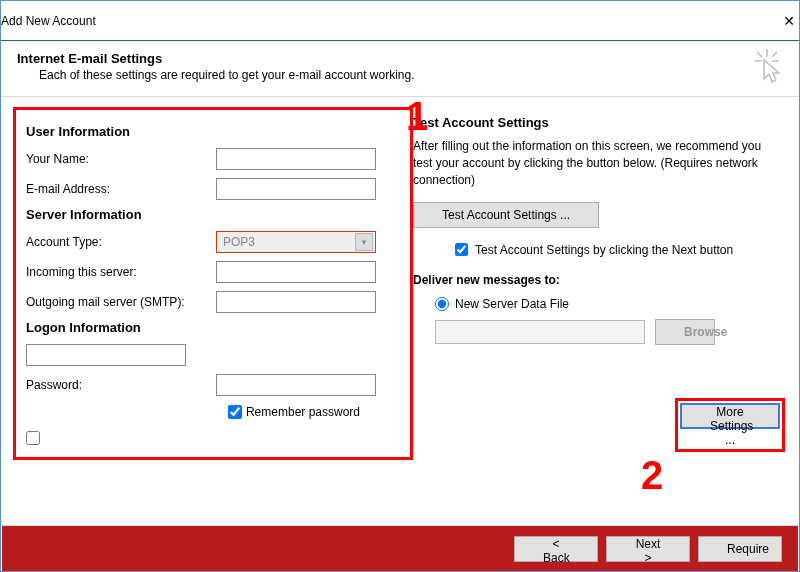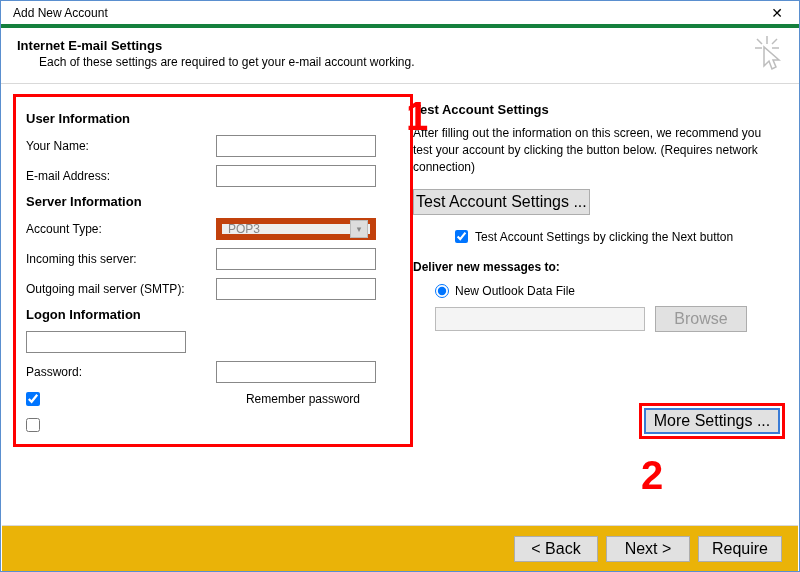"Add New Account" .titlebar { border-bottom: 4px solid #15803d -> 1px solid #15803d; height: 27px -> 40px; padding: 0 12px -> 0 0 }
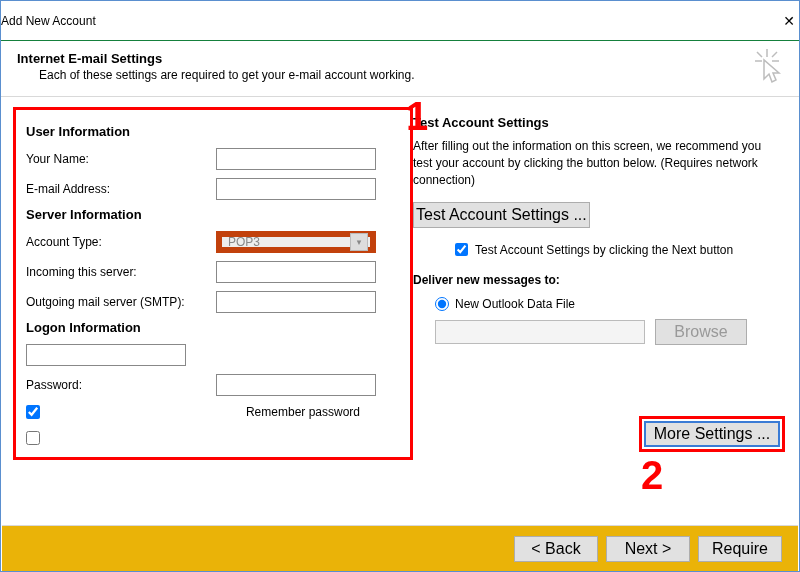"Test Account Settings ..." .btn { font-size: 16px -> 12px; padding: 0 2px -> 0 28px }
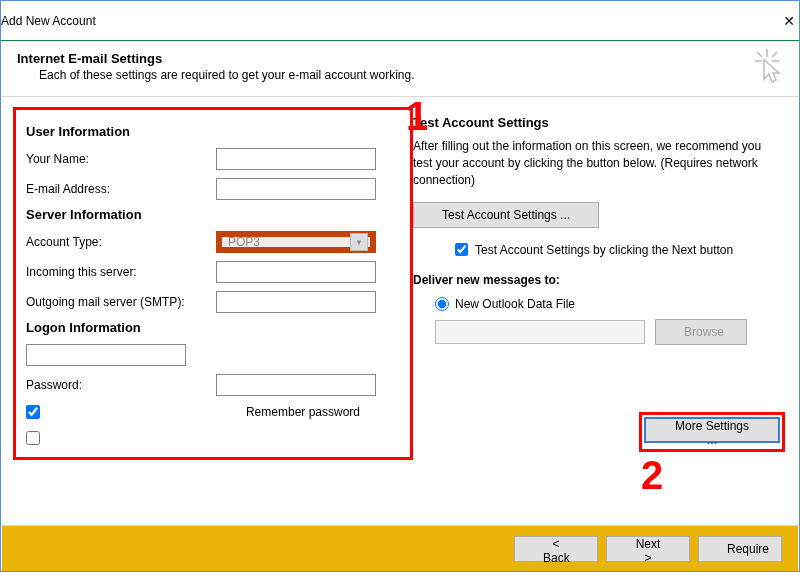"POP3" .select-disabled { border: 6px solid #c2410c -> 1px solid #c2410c }
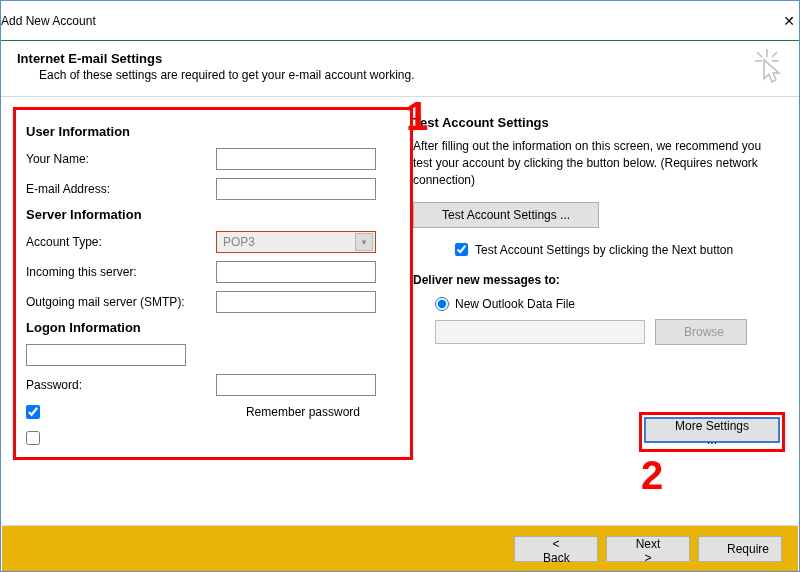"New Outlook Data File" span { text: Outlook -> Server }
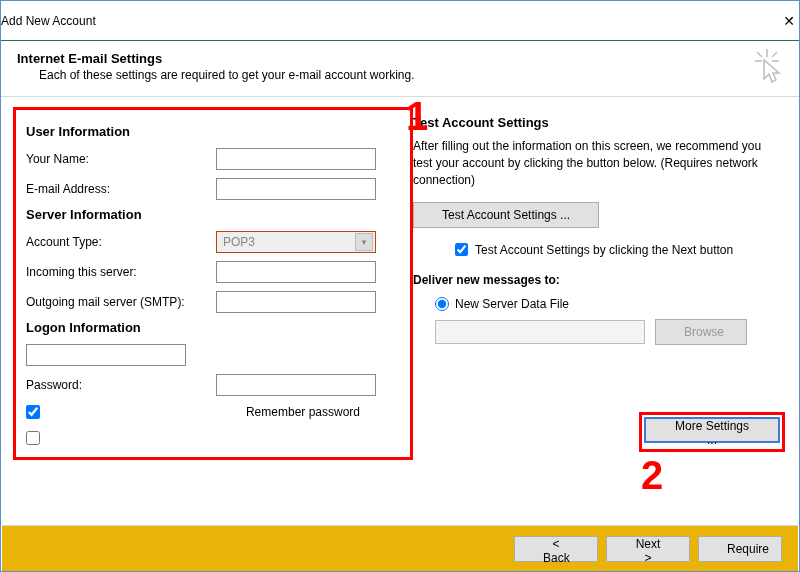"Browse" .existing-wrap .btn { font-weight: none -> bold; width: 92px -> 60px }
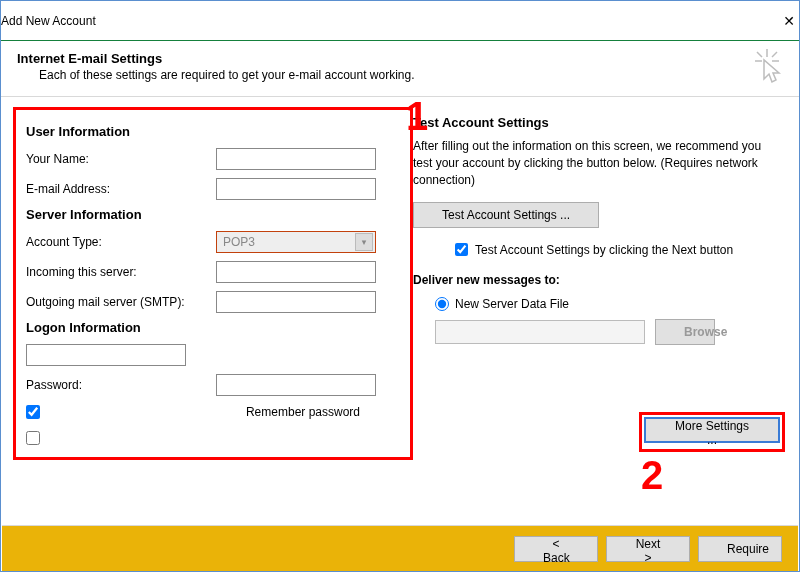"Remember password" .checkbox-row.centered { justify-content: space-between -> flex-end }
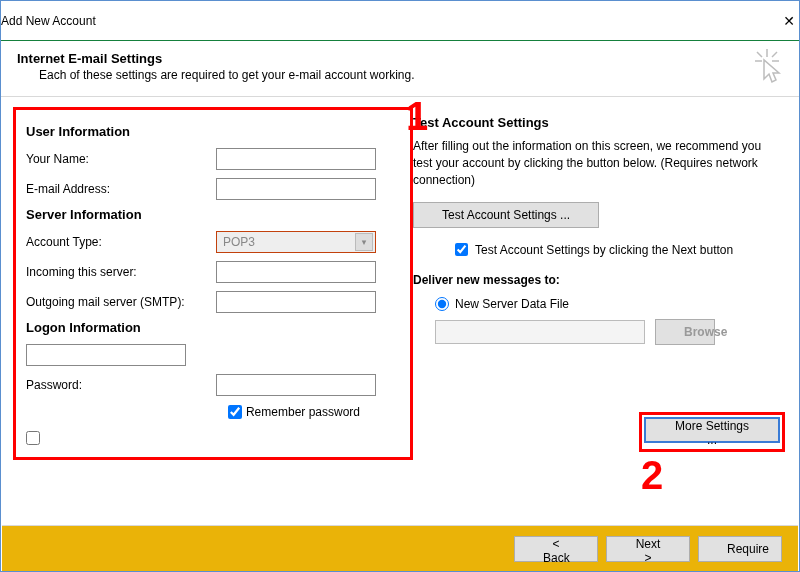"More Settings ..." .more-wrap .btn { width: 136px -> 100px }
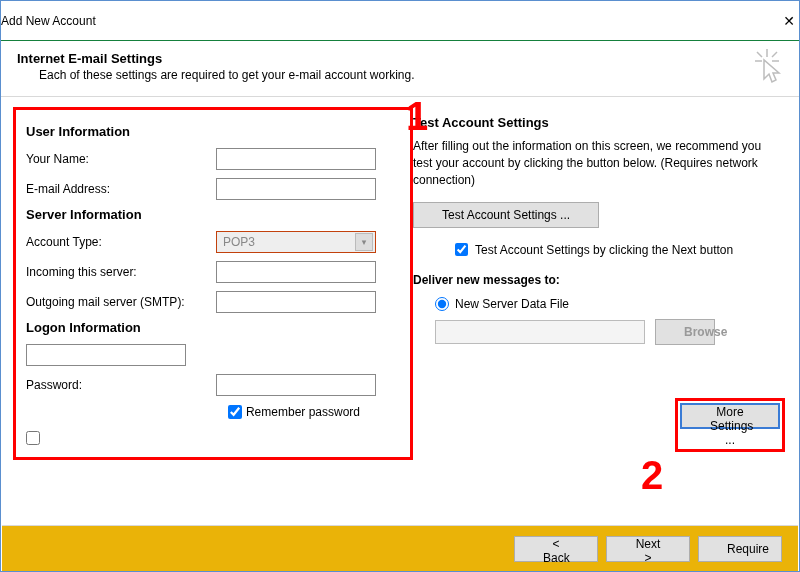"< Back" .footer { background: #eab308 -> #b91c1c }
